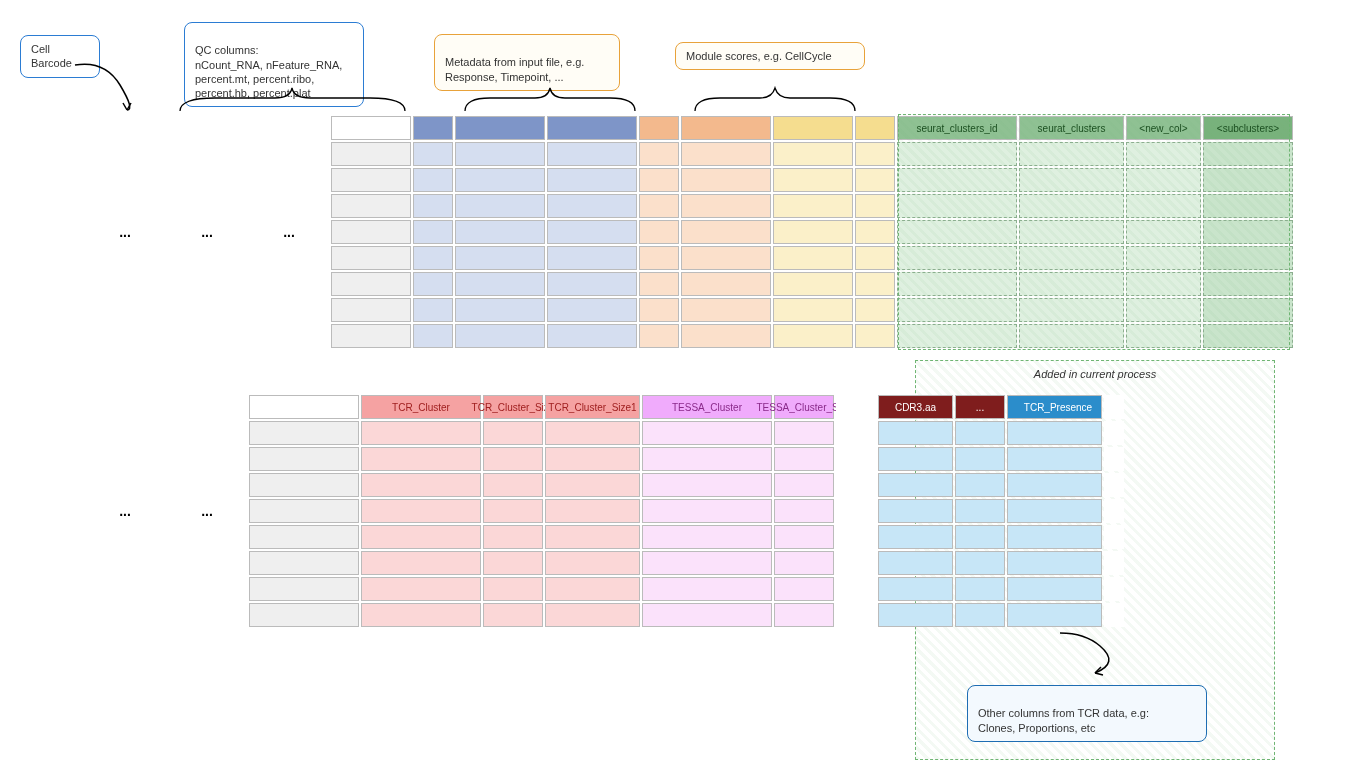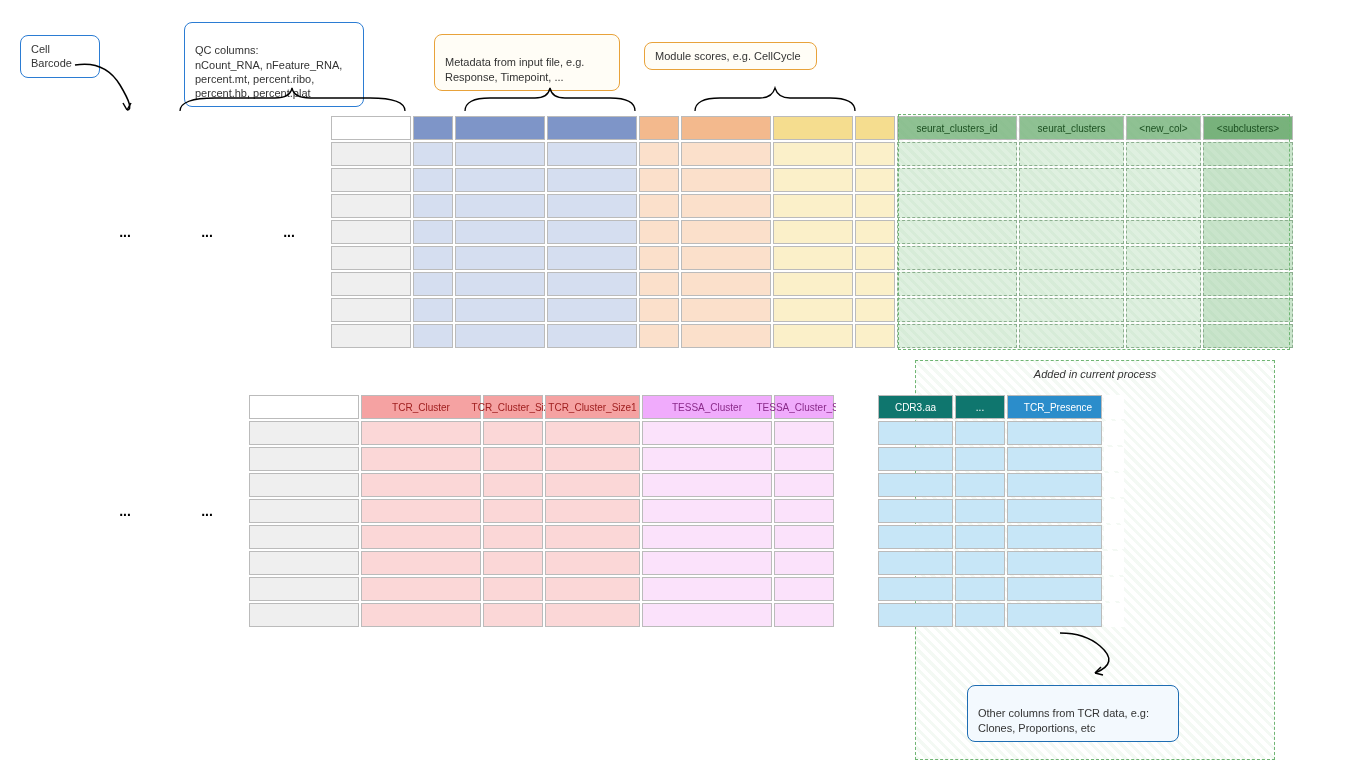"Module scores, e.g. CellCycle" div.callout { left: 644px -> 675px; width: 173px -> 190px }
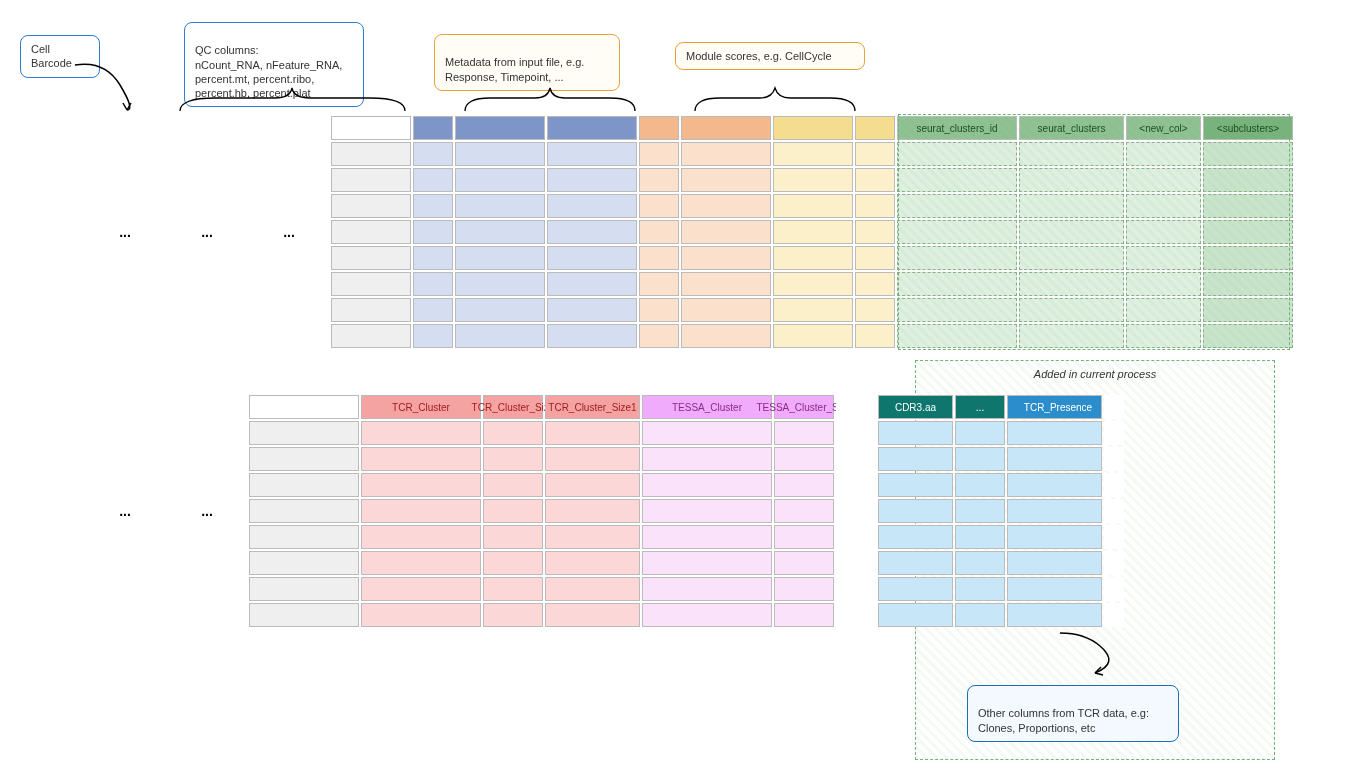"CDR3.aa" .h-sky { background: #0f766e -> #7f1d1d }
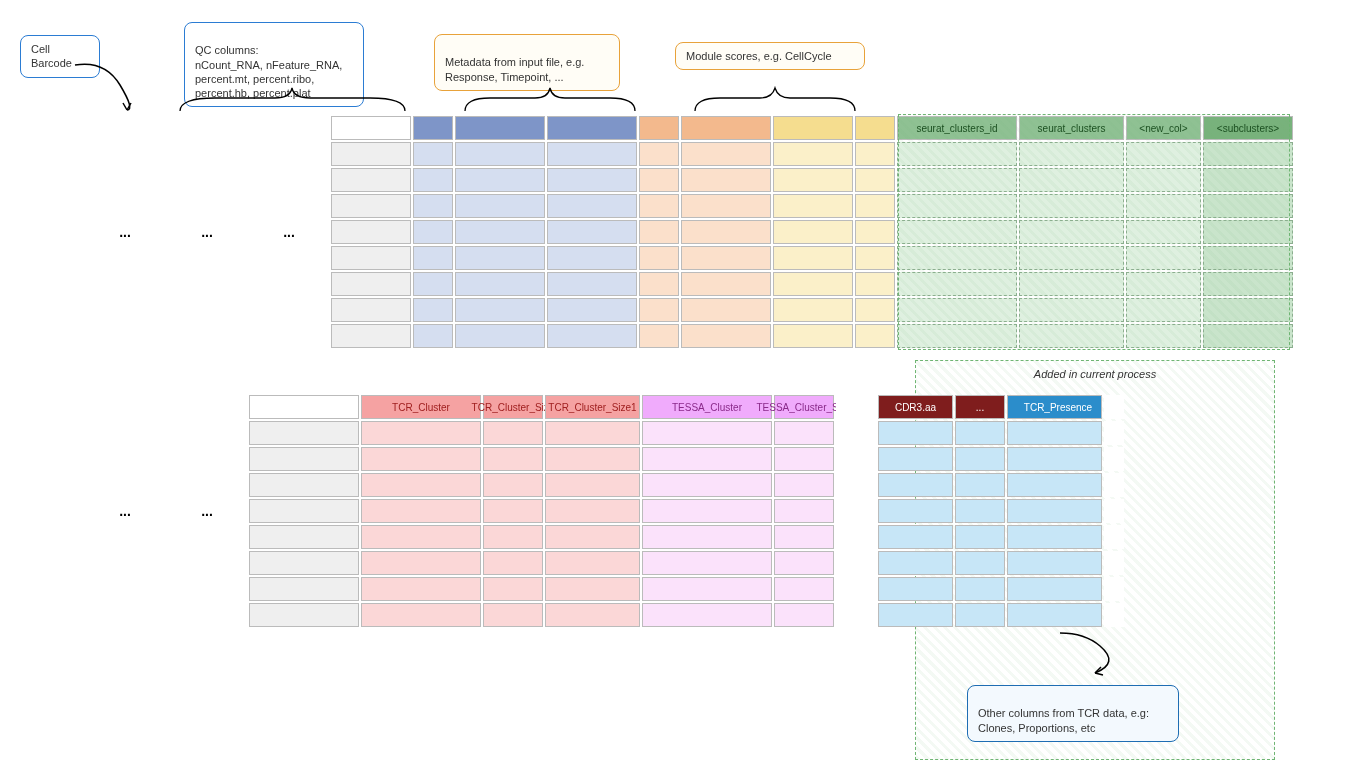"Other columns from TCR data," div.callout { width: 212px -> 240px }
